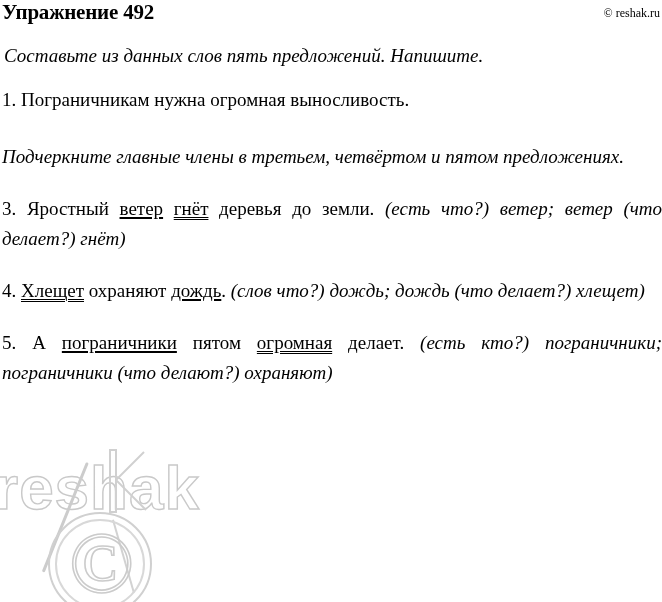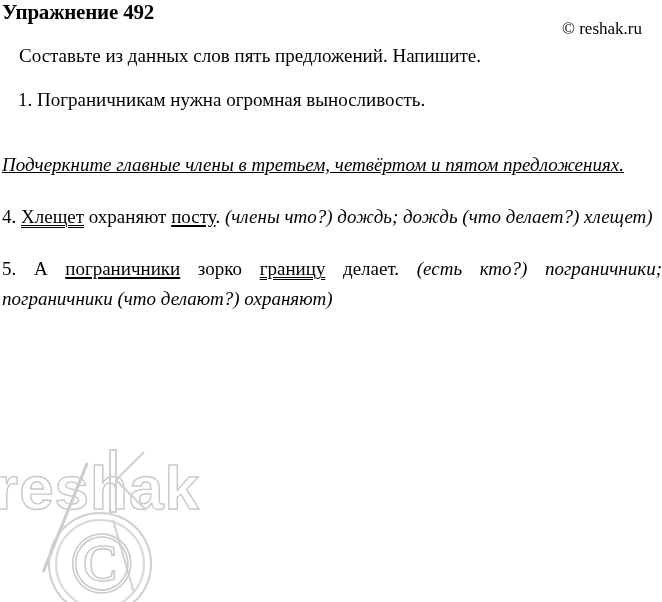"© reshak.ru" .copyright { font-size: 17px -> 12px; margin-top: 16px -> none; right: 20px -> 2px }
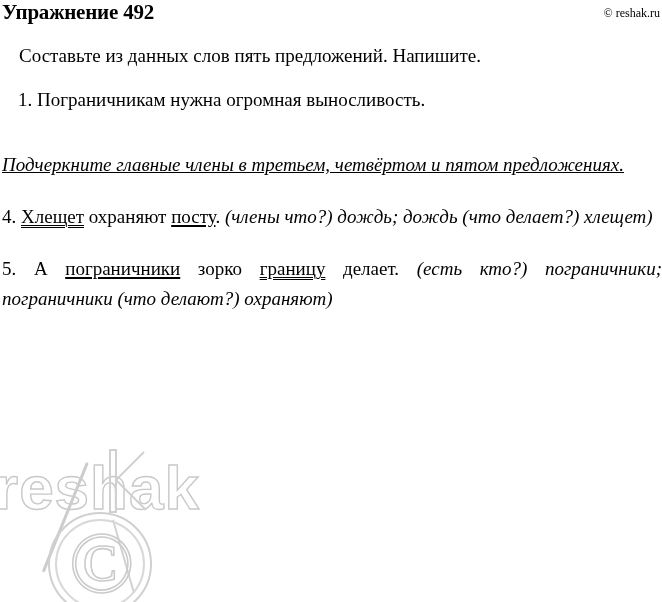"Составьте из данных слов пять" .task-line { font-style: none -> italic; margin: 0 0 20px 17px -> 0 0 20px 2px }
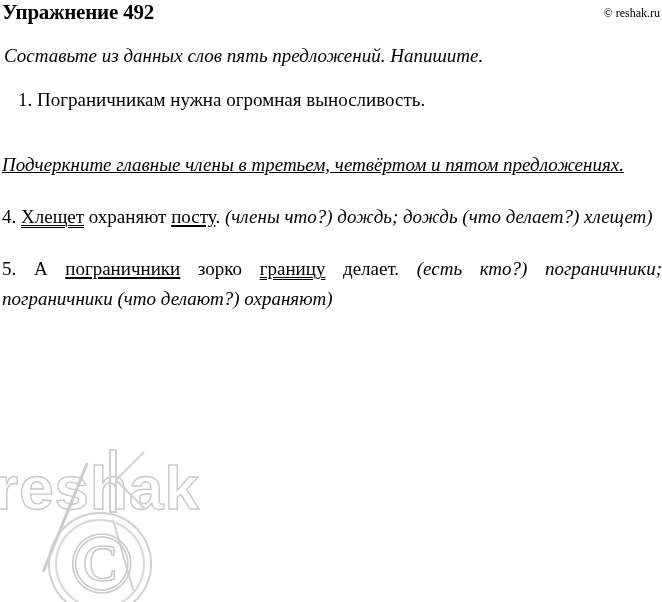"1. Пограничникам нужна огромная" .numbered-item { margin: 16px -> 0 }
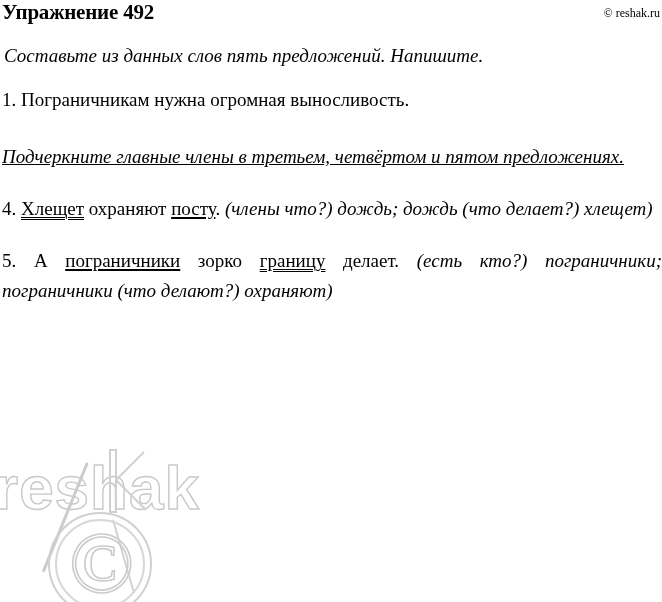"Подчеркните главные члены в третьем," .instruction { text-decoration: underline -> none }
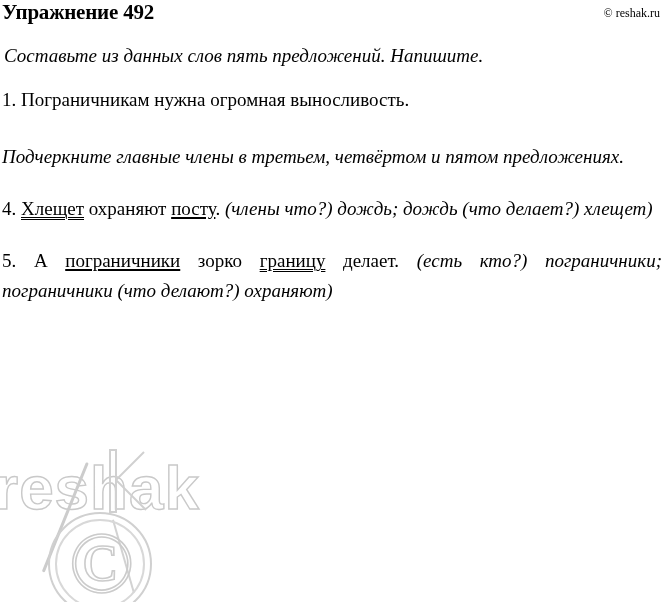"3. Яростный ветер гнёт деревья" p.answer { html: none -> <p> <span>3.</span> <span>Яростный </span><span>ветер</span><span> </span><span>гнёт</span><span> деревья до земли.</span><span> (есть что?) ветер; ветер (что делает?) гнёт)</span> </p> }
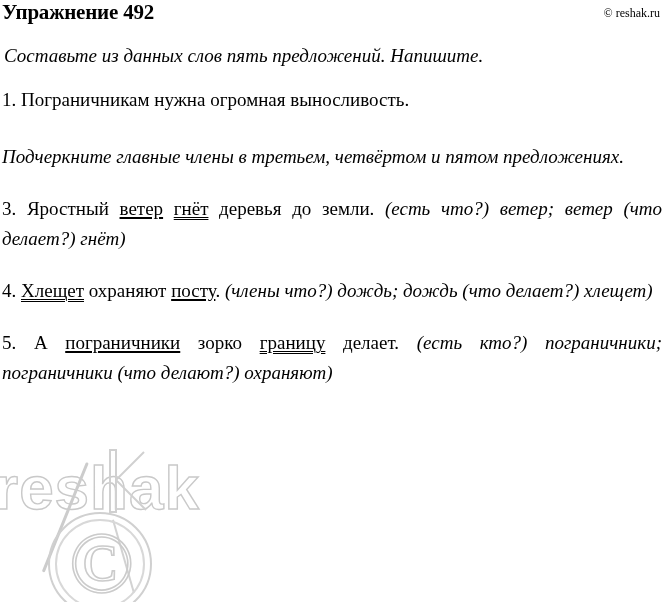"посту" span.u-single { text: посту -> дождь }
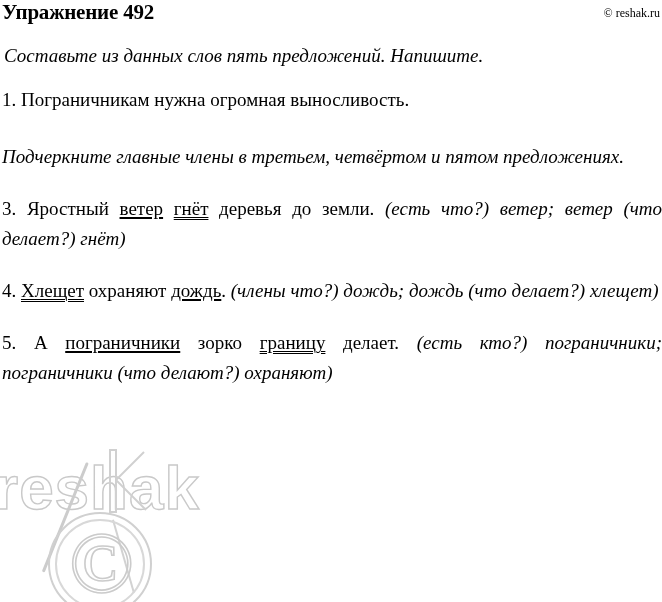"(члены что?) дождь; дождь (что" span.qa { text: члены -> слов }
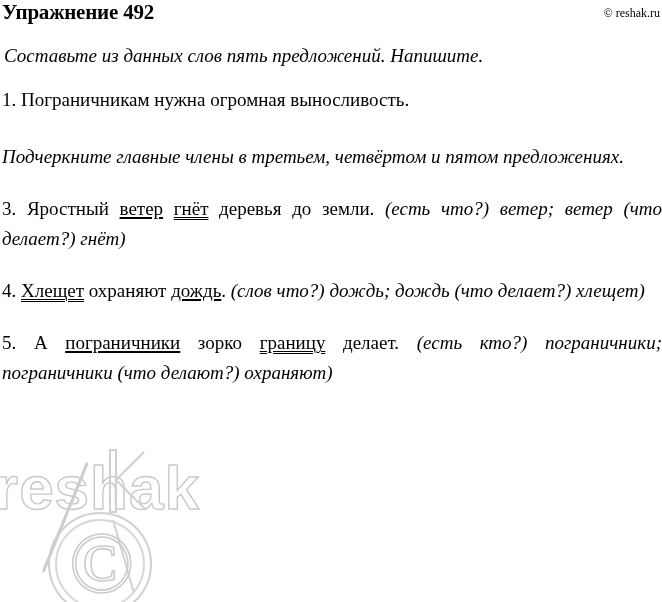"зорко" span { text: зорко -> пятом }
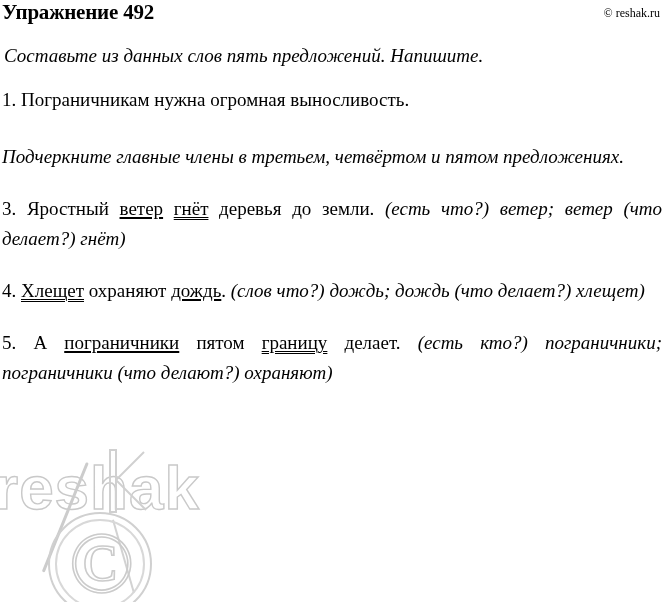"границу" span.u-double { text: границу -> огромная }
